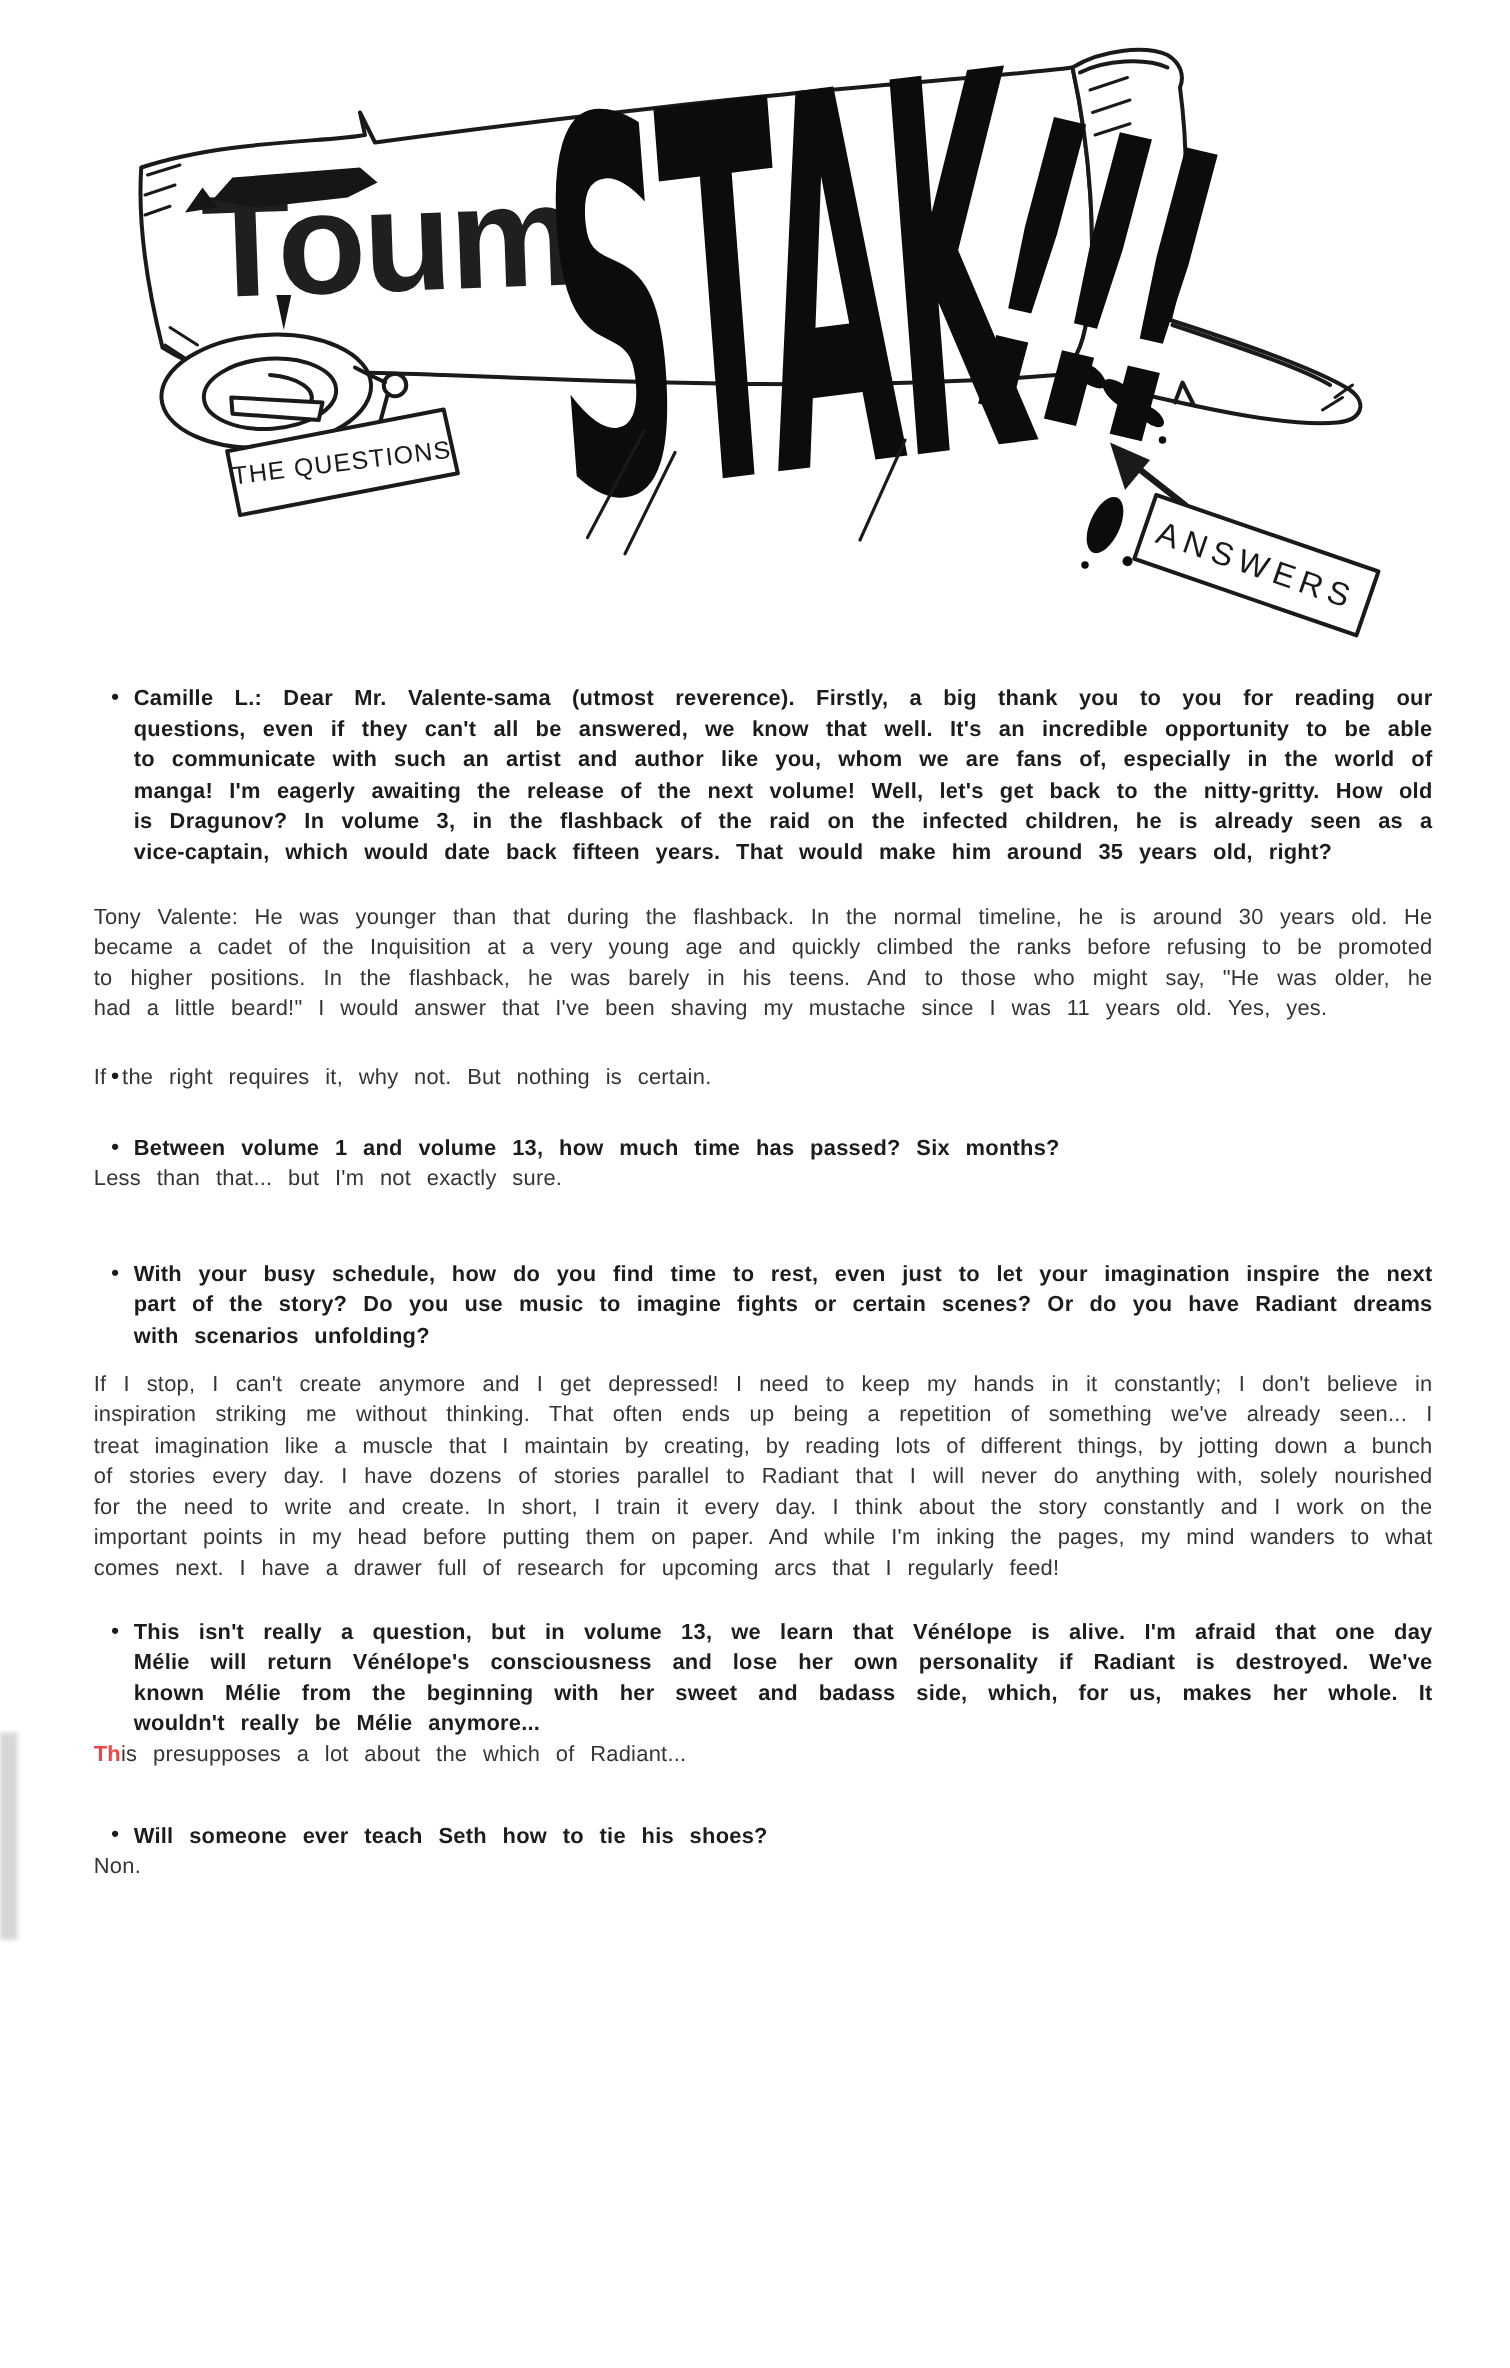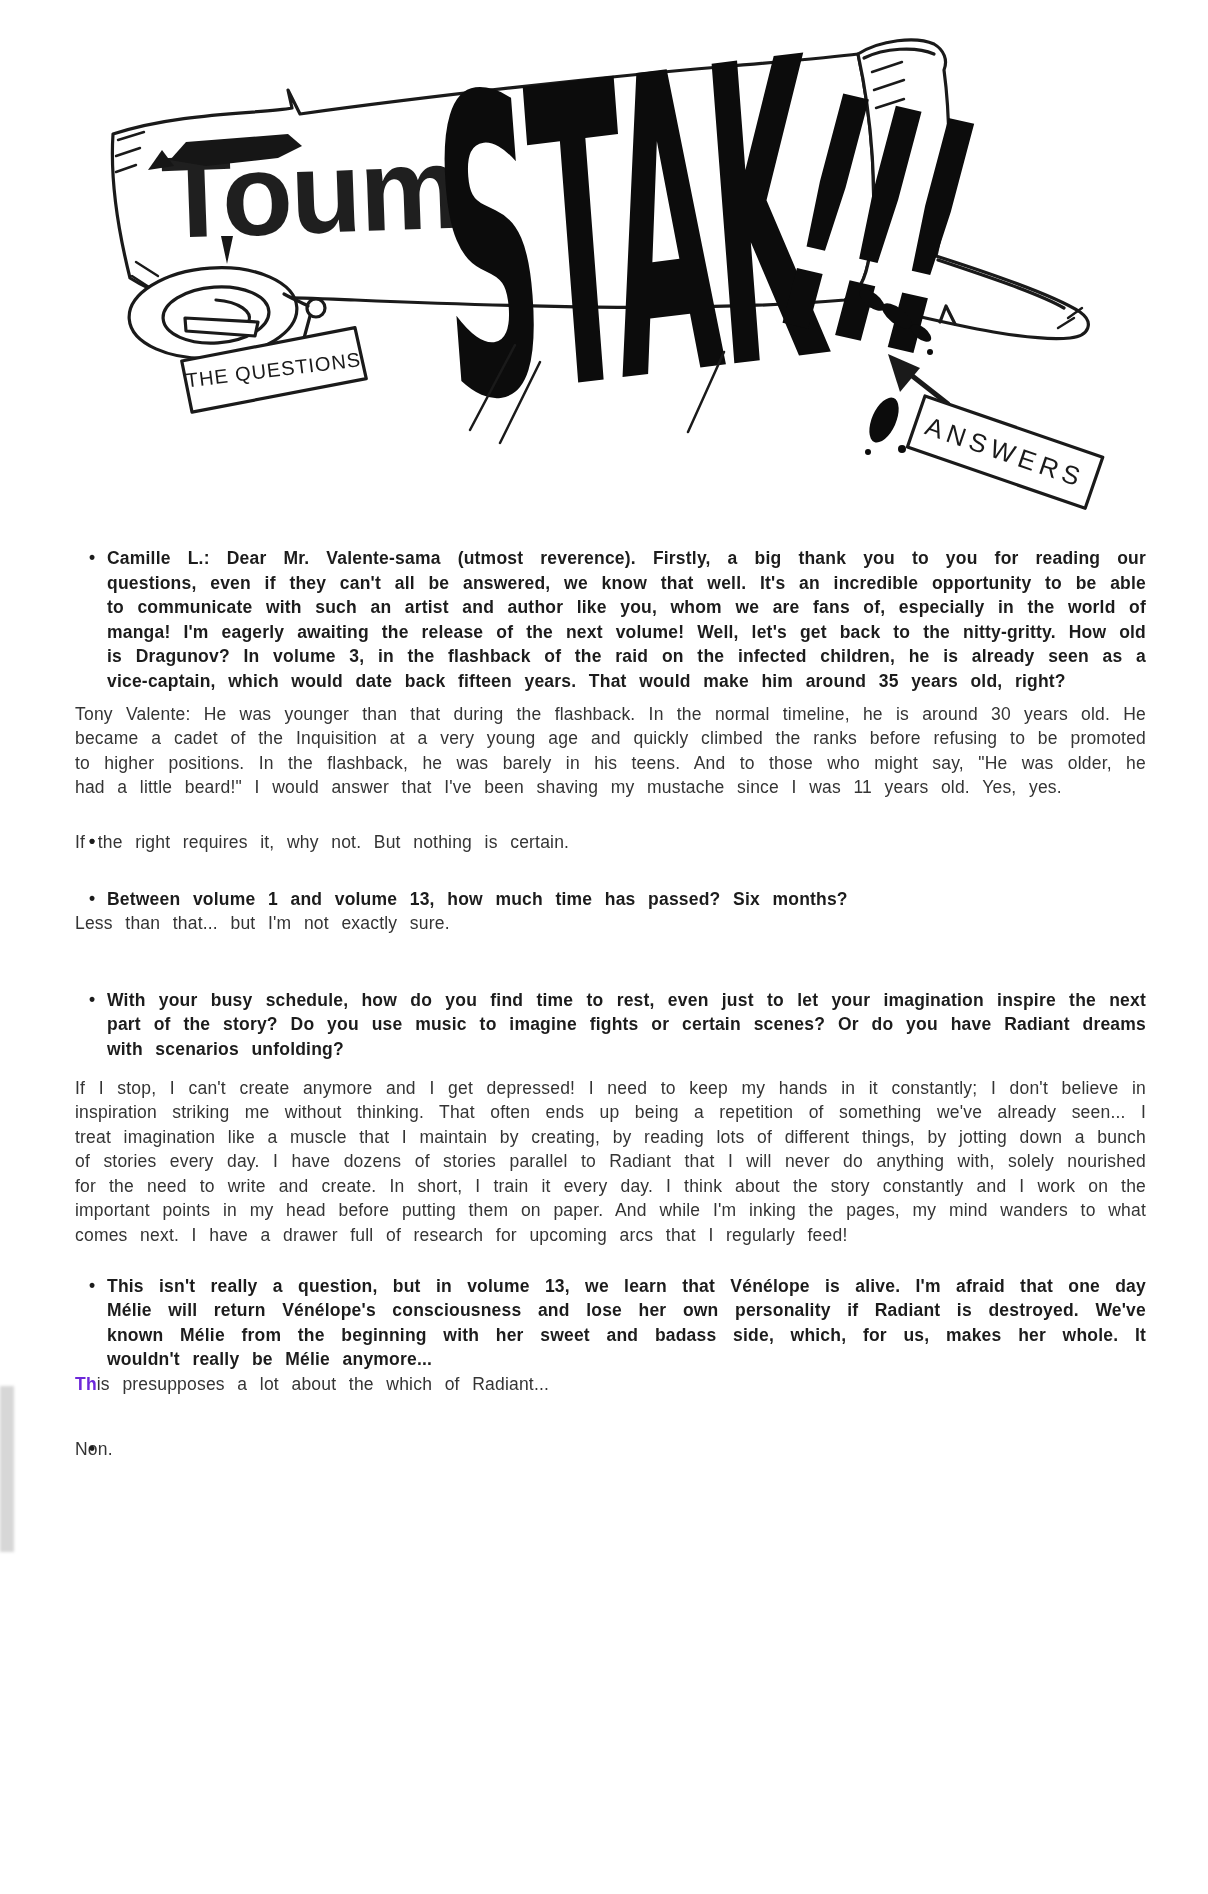"Tony Valente: He was younger" .mtA1 { margin-top: 8px -> 27px }
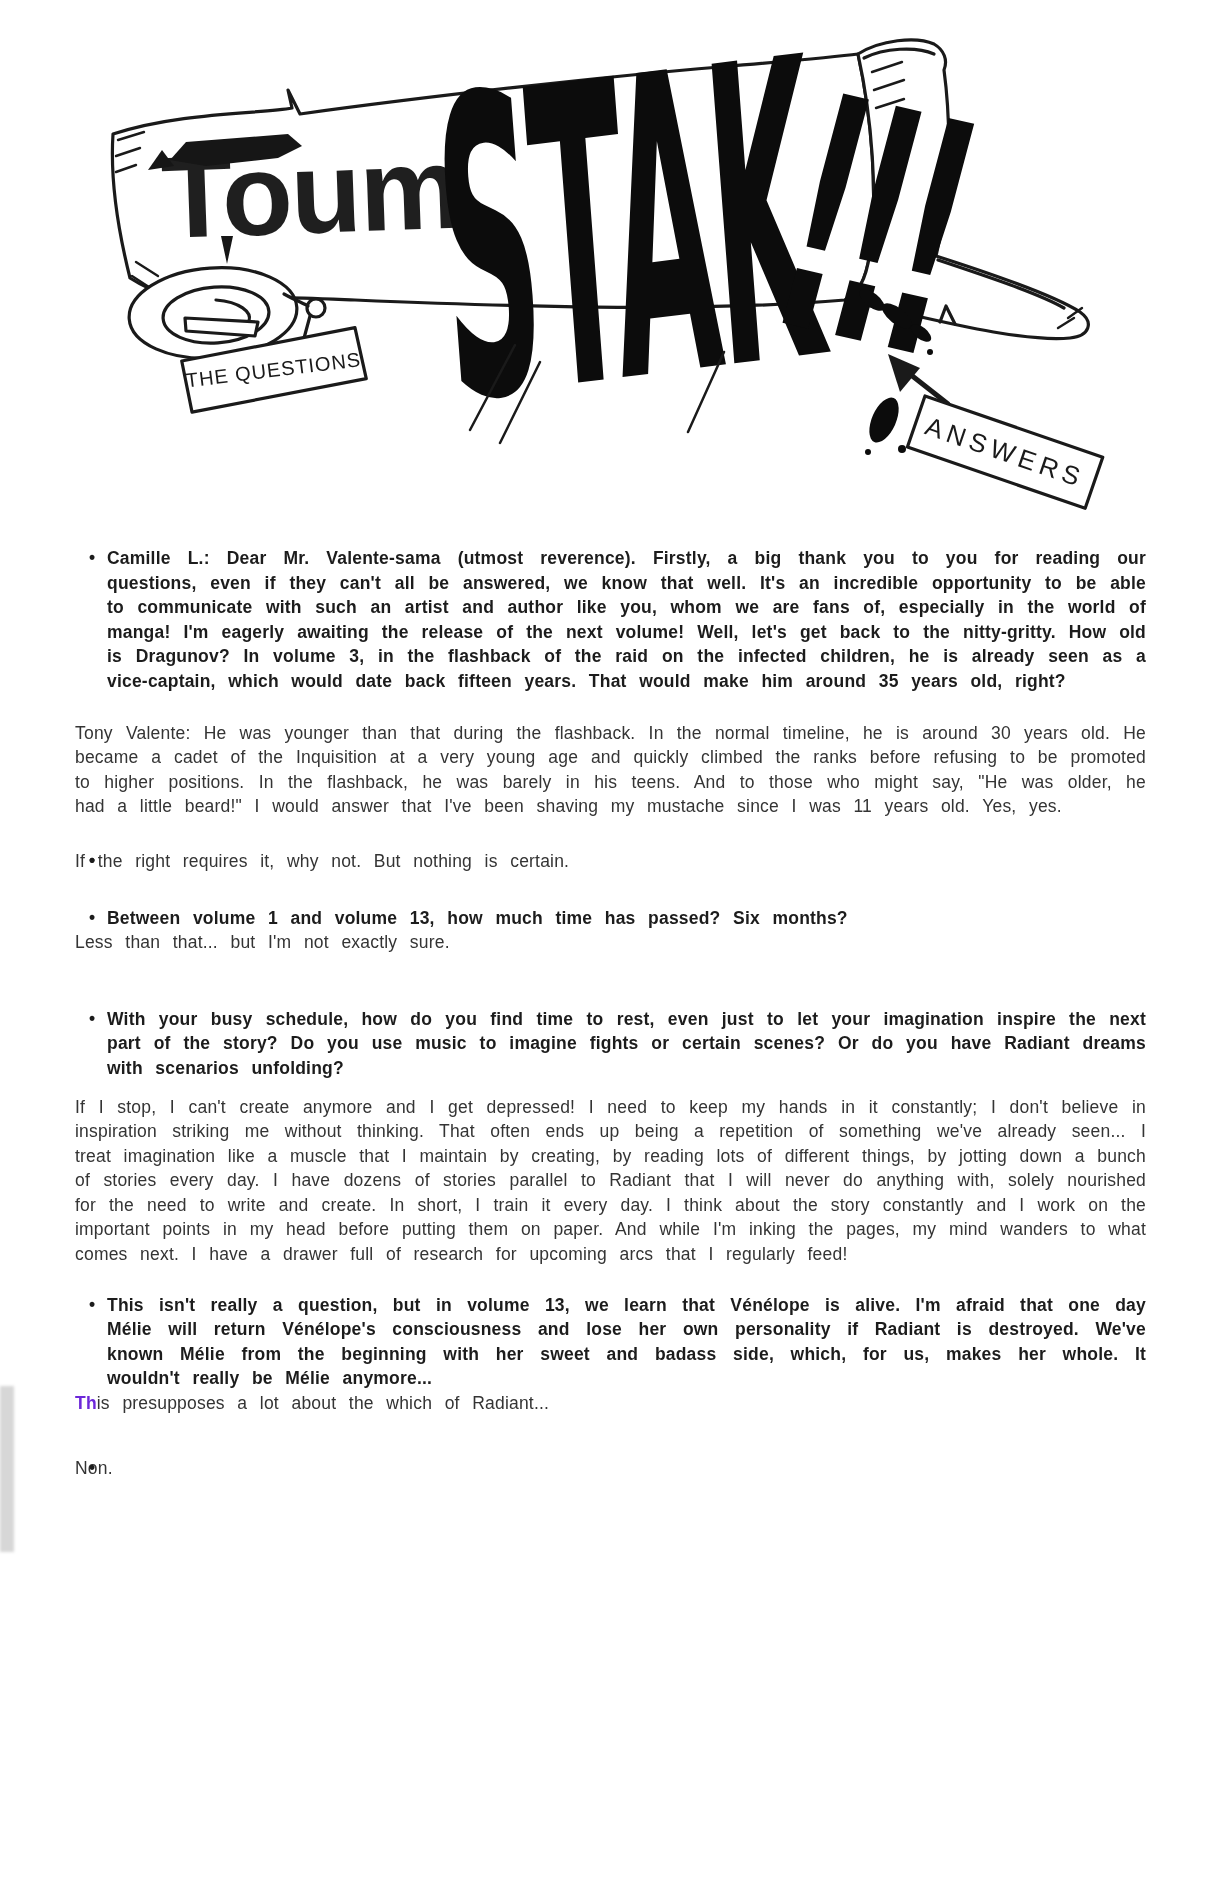"Th" .bp { color: #6d28d9 -> #ef4444 }
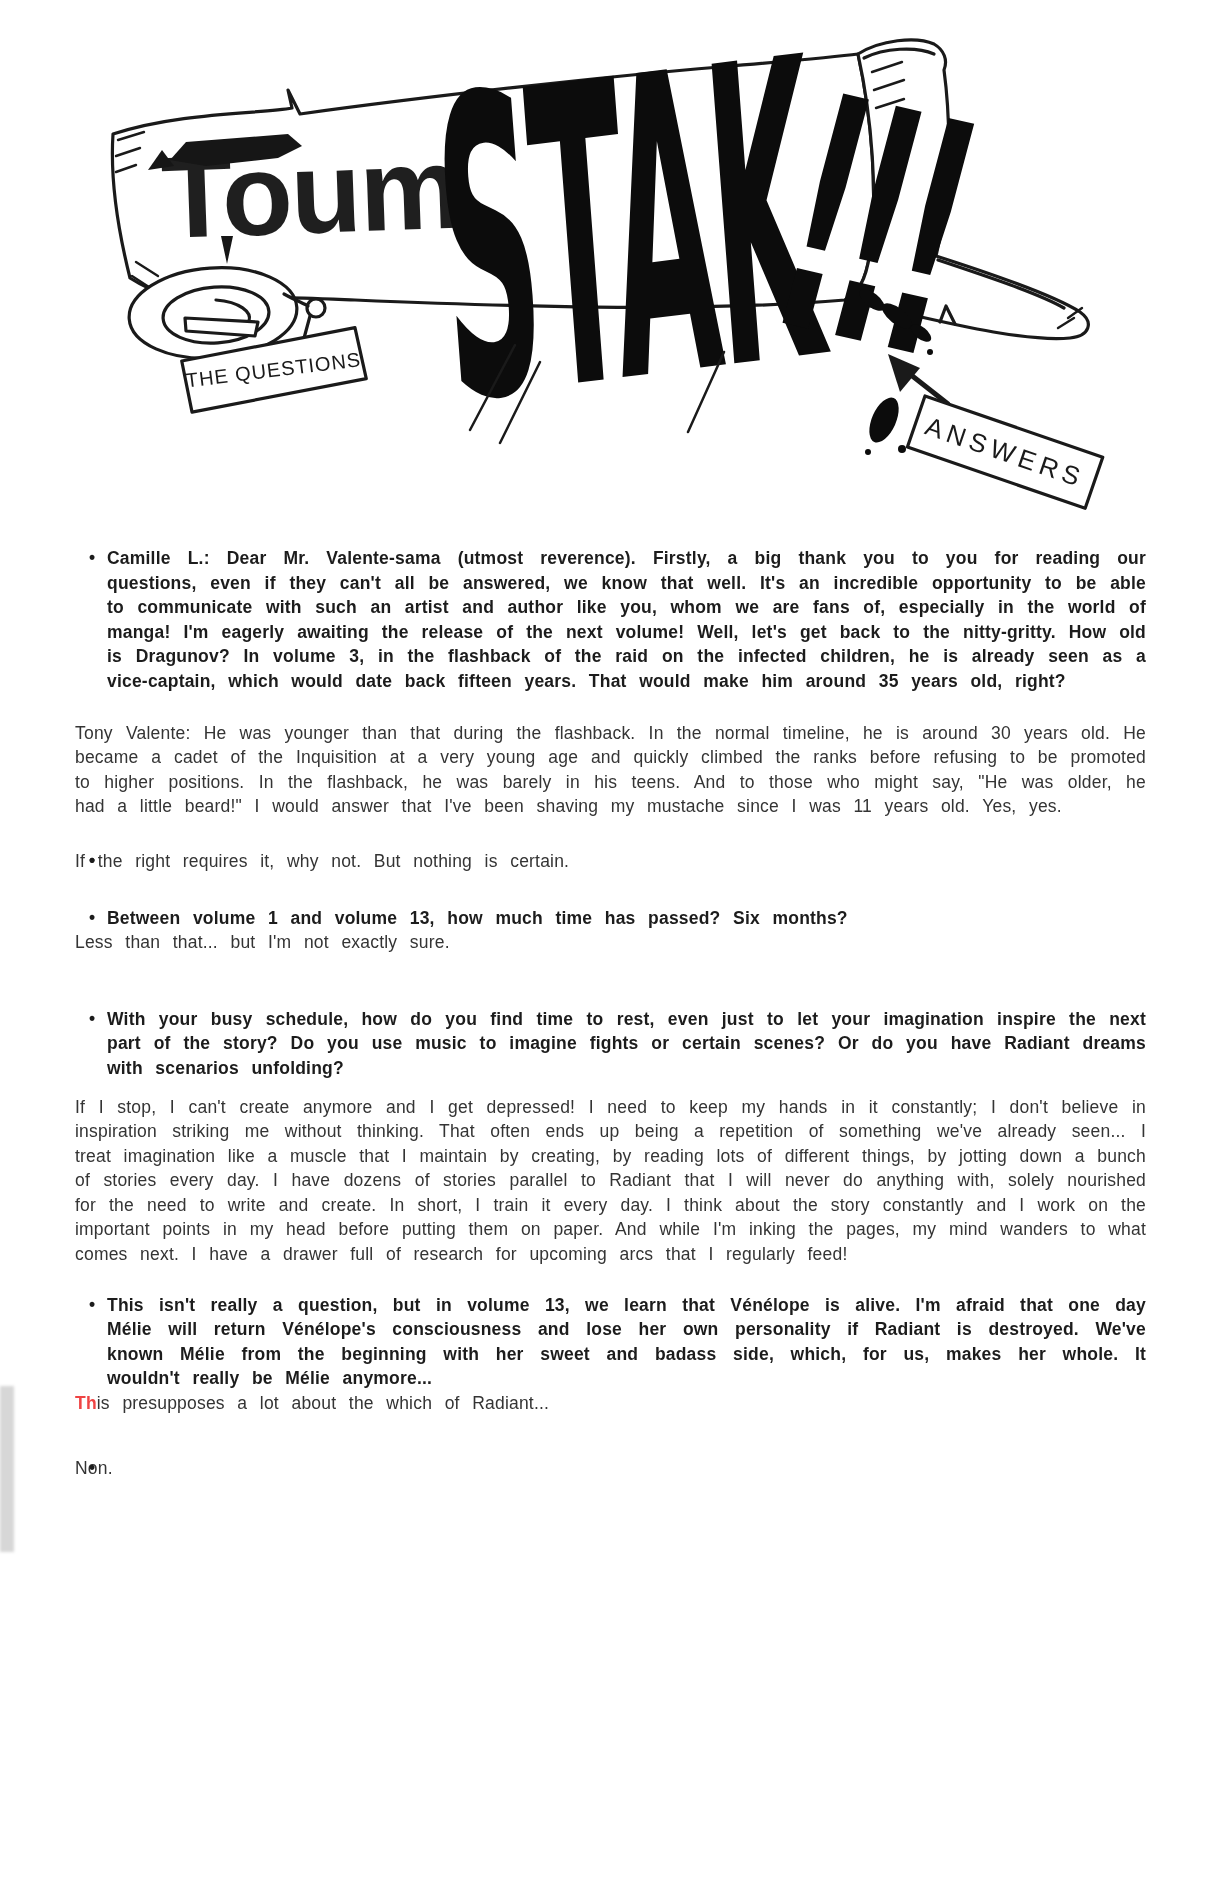"Will someone ever teach Seth" span { html: none -> <span>Will someone ever teach Seth how to tie his shoes?</span> }
